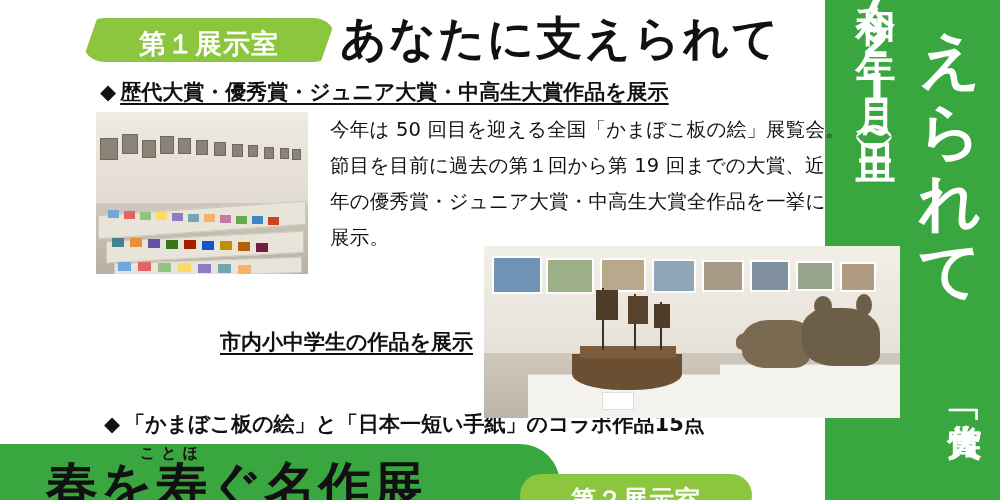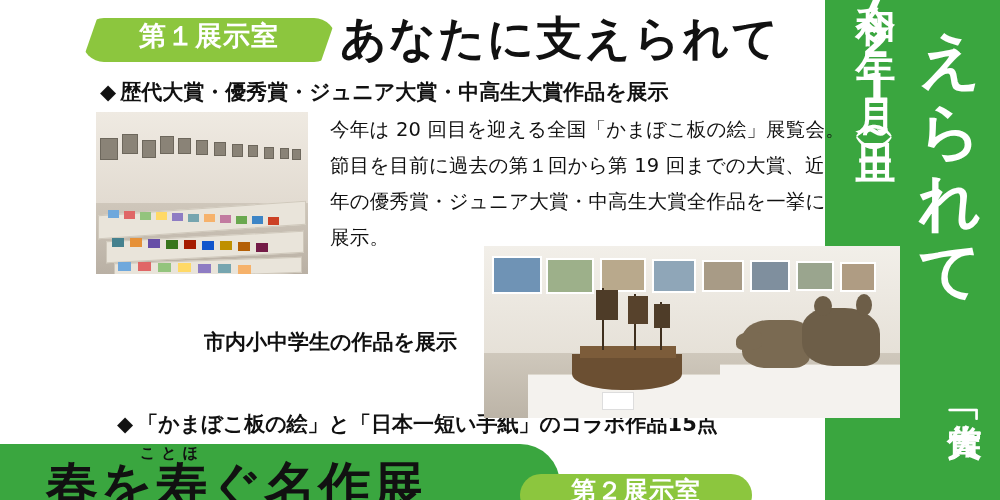"第１展示室" .pill { align-items: flex-start -> flex-end }
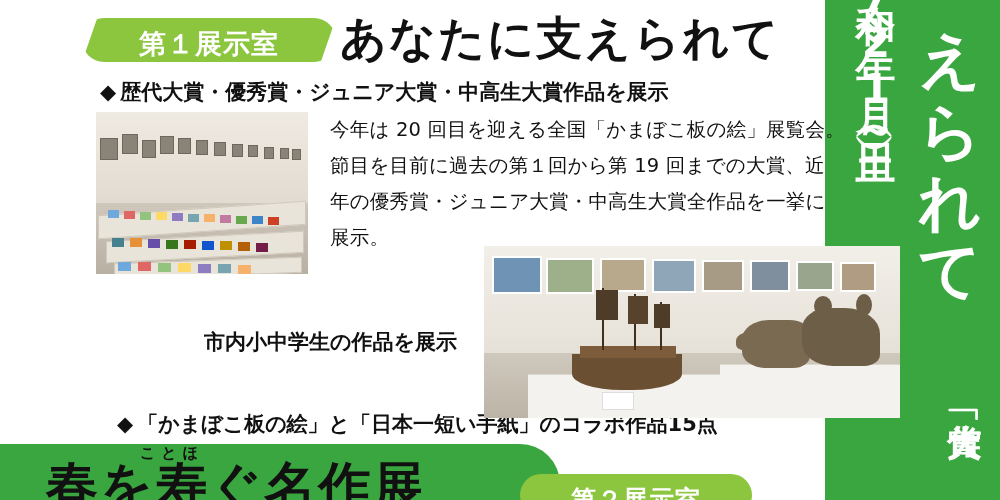"歴代大賞・優秀賞・ジュニア大賞・中高生大賞作品を展示" .ul { text-decoration: none -> underline }
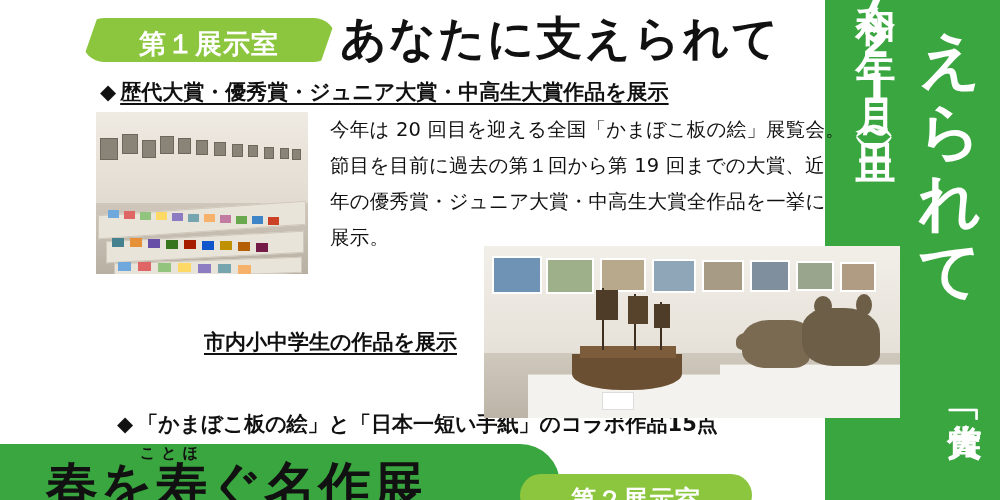"今年は 20 回目を迎える全国「かまぼこ板の絵」展覧会。" div { text: 20 -> 50 }
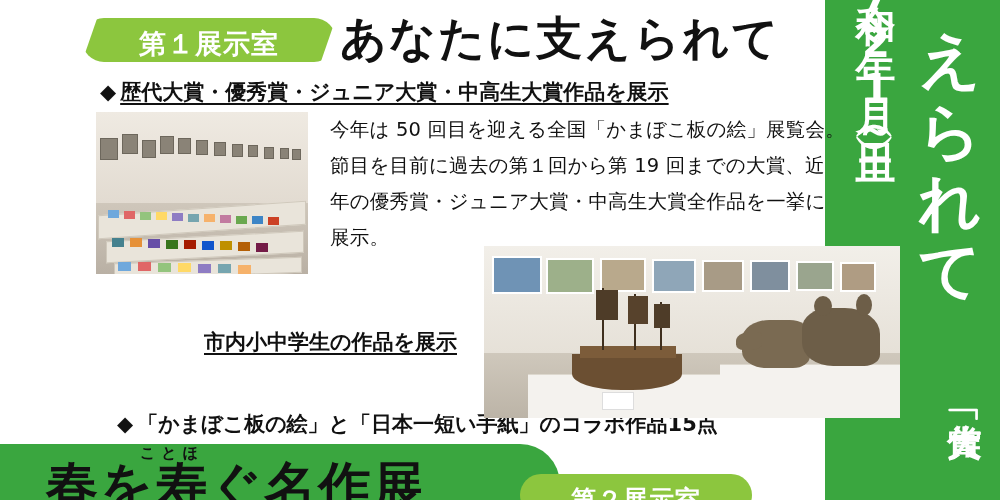"市内小中学生の作品を展示" .b2b { left: 204px -> 220px }
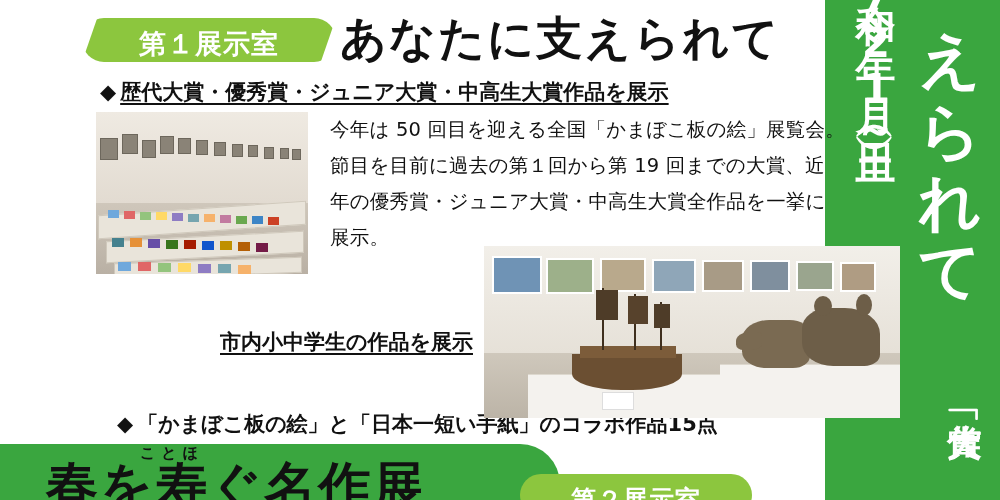"◆ 「かまぼこ板の絵」と「日本一短い手紙」のコラボ作品15点" .b3 { left: 117px -> 104px }
